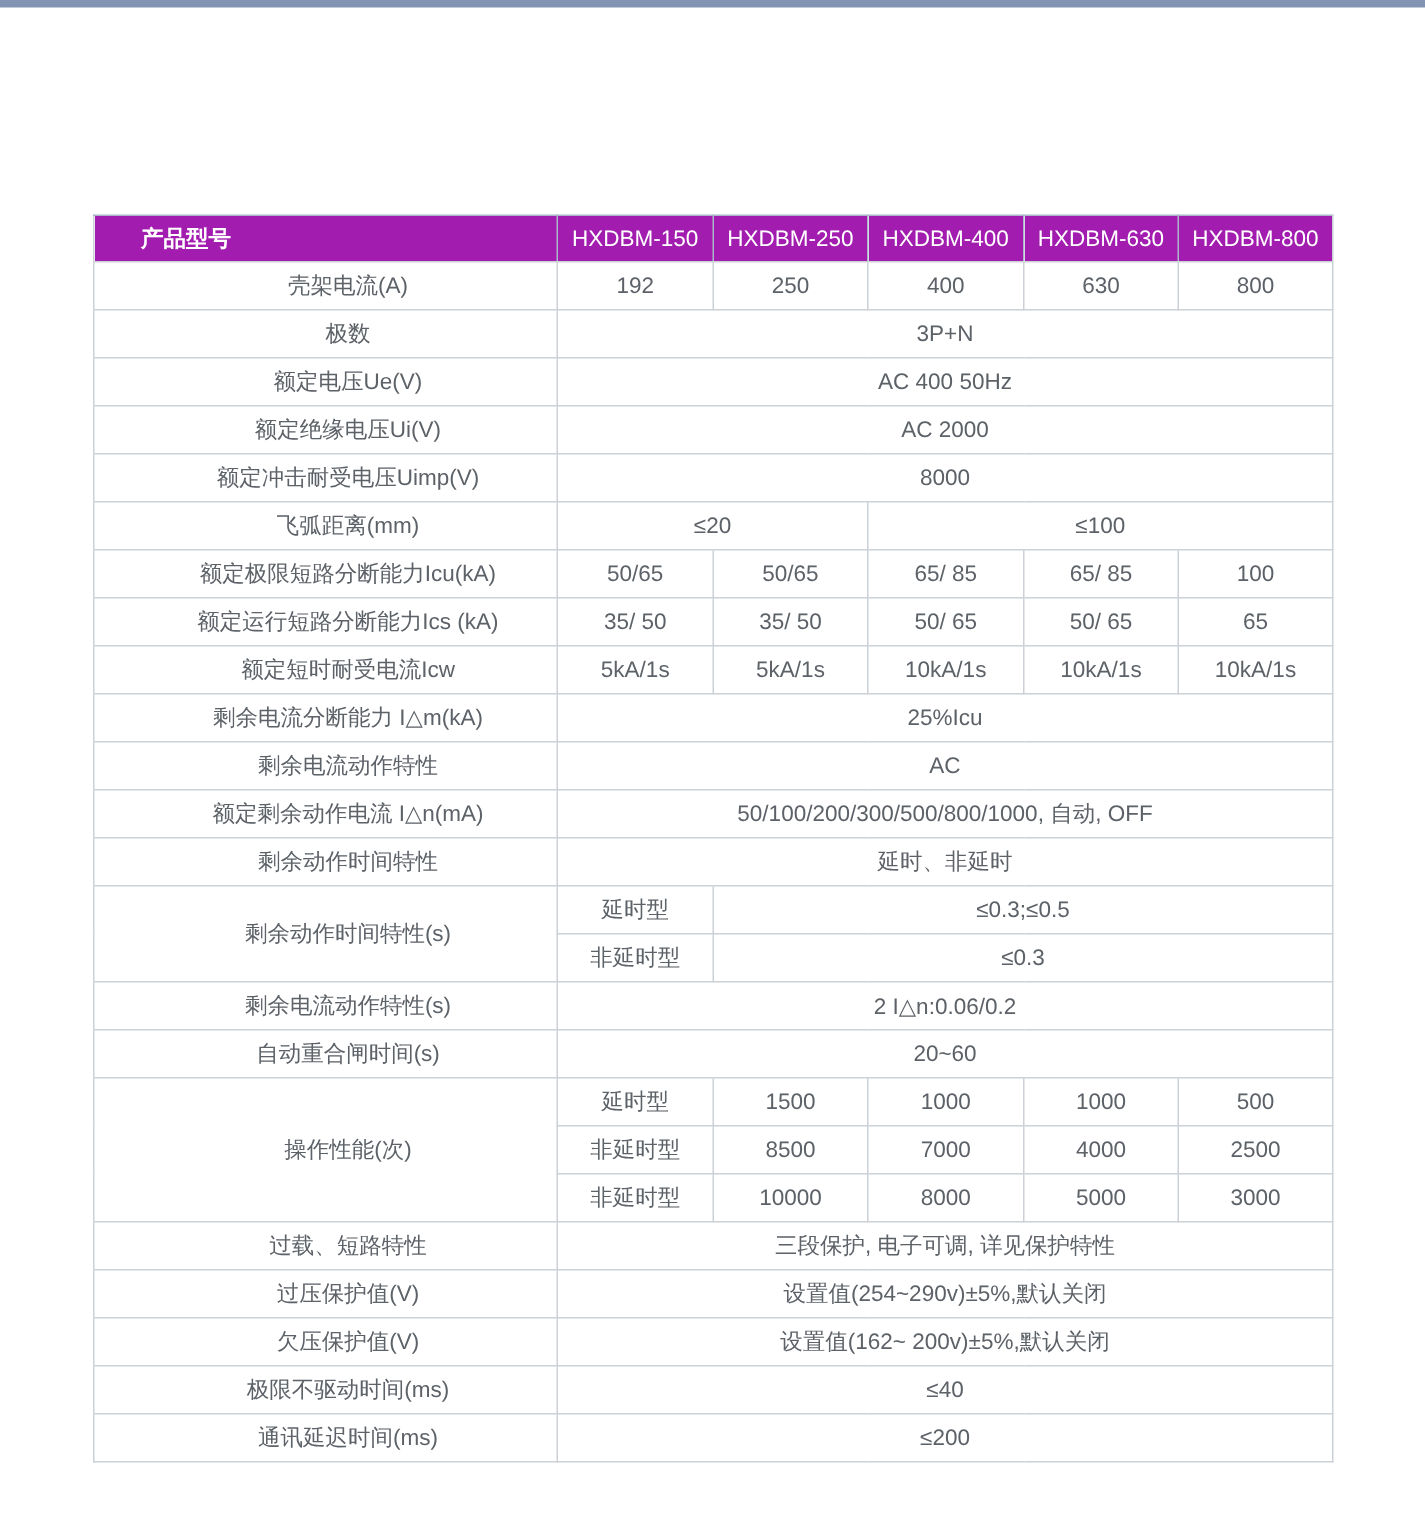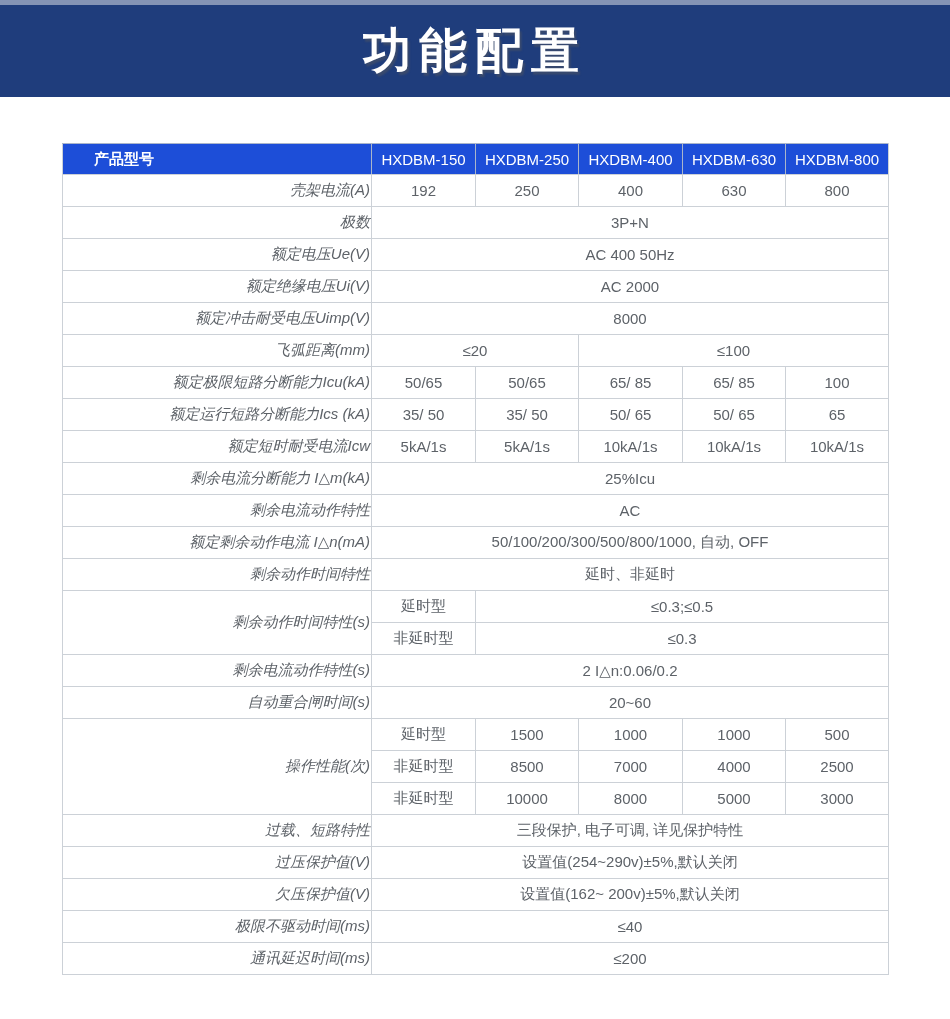"功能配置" div.banner { html: <div> <h1>功能配置</h1> </div> -> none }
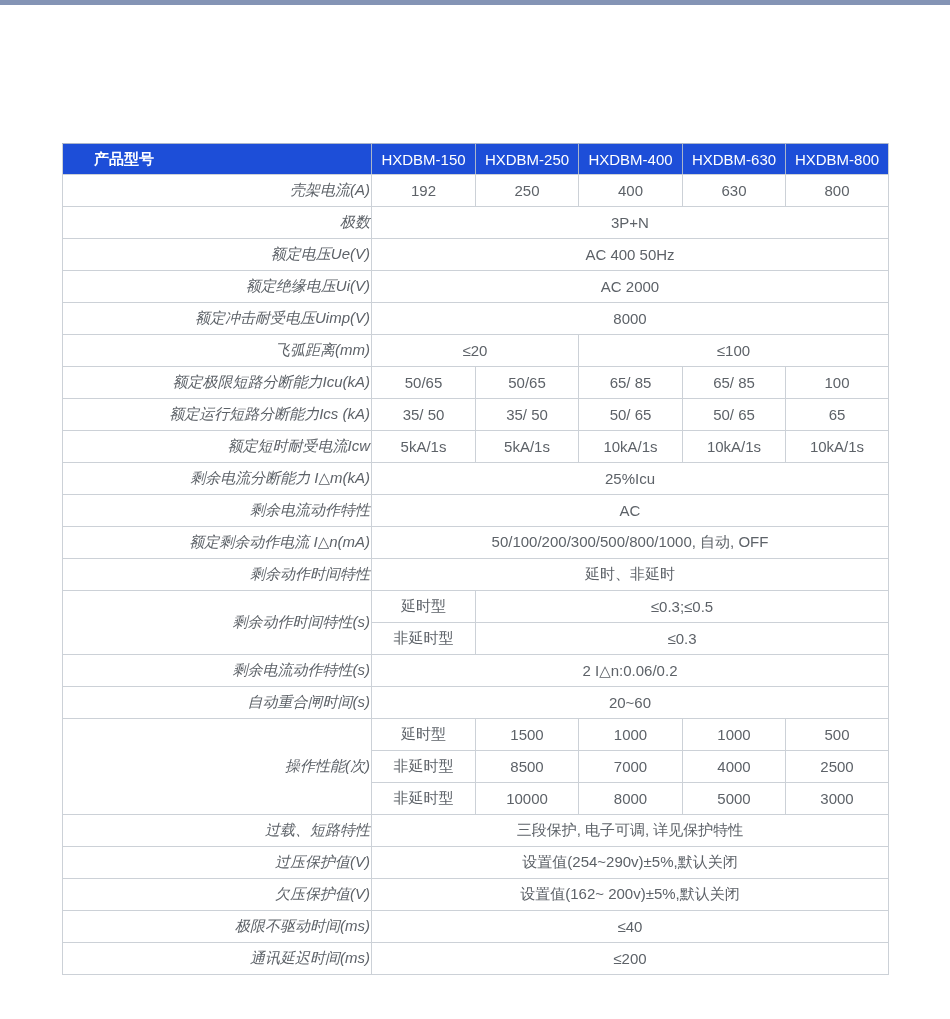"产品型号" .spec thead th { background: #1d4ed8 -> #a21caf }
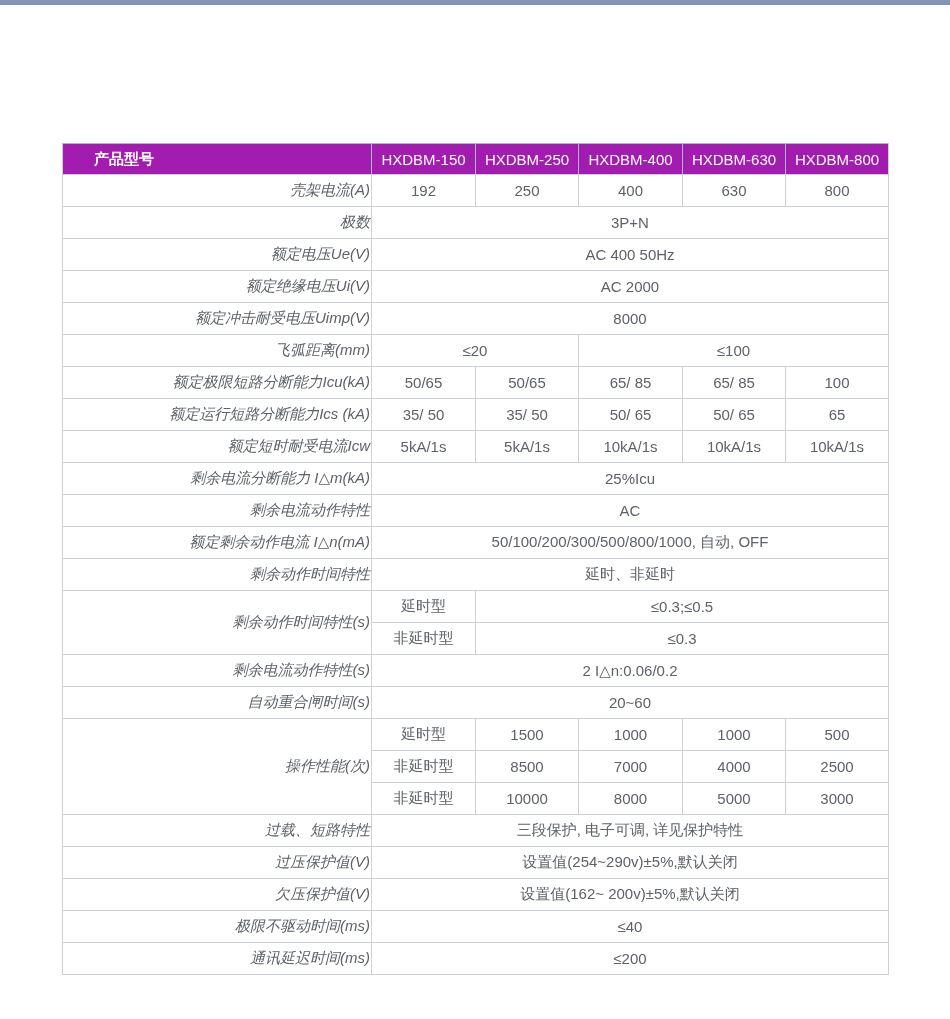"壳架电流(A)" .spec td.label-cell { font-style: italic -> none; text-align: right -> center }
